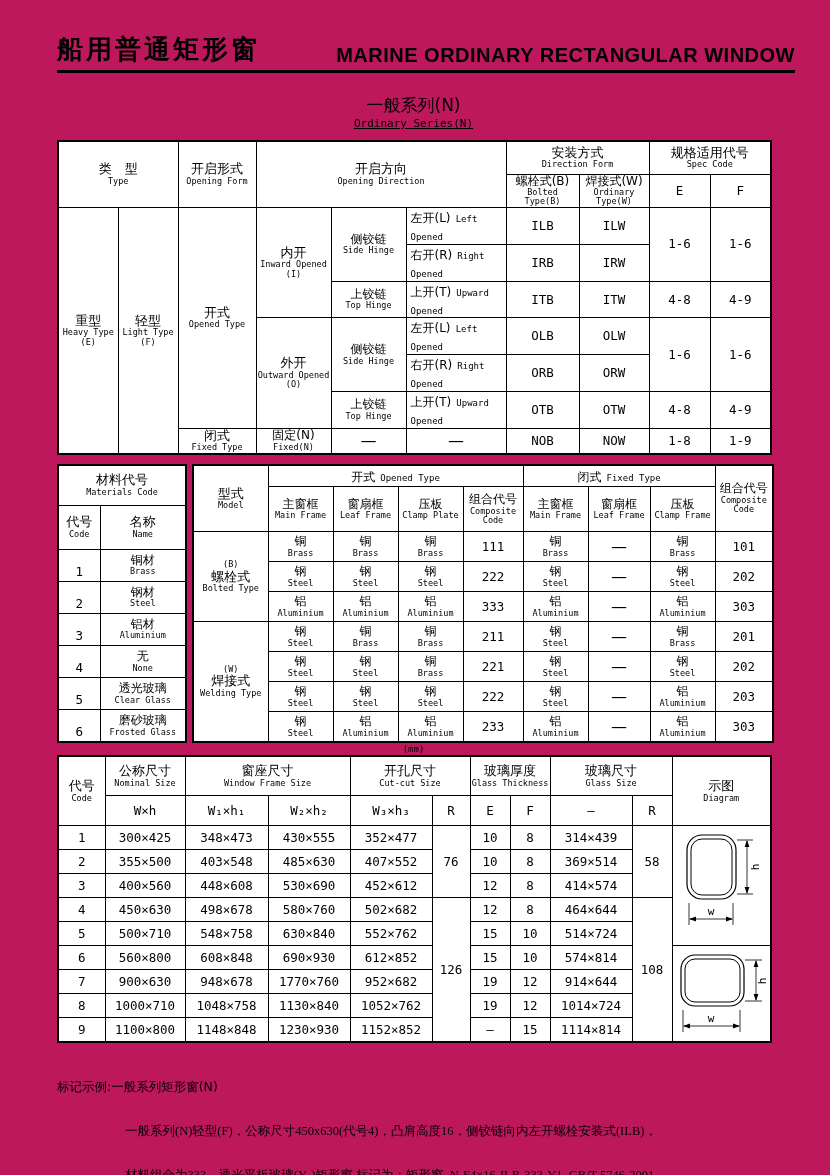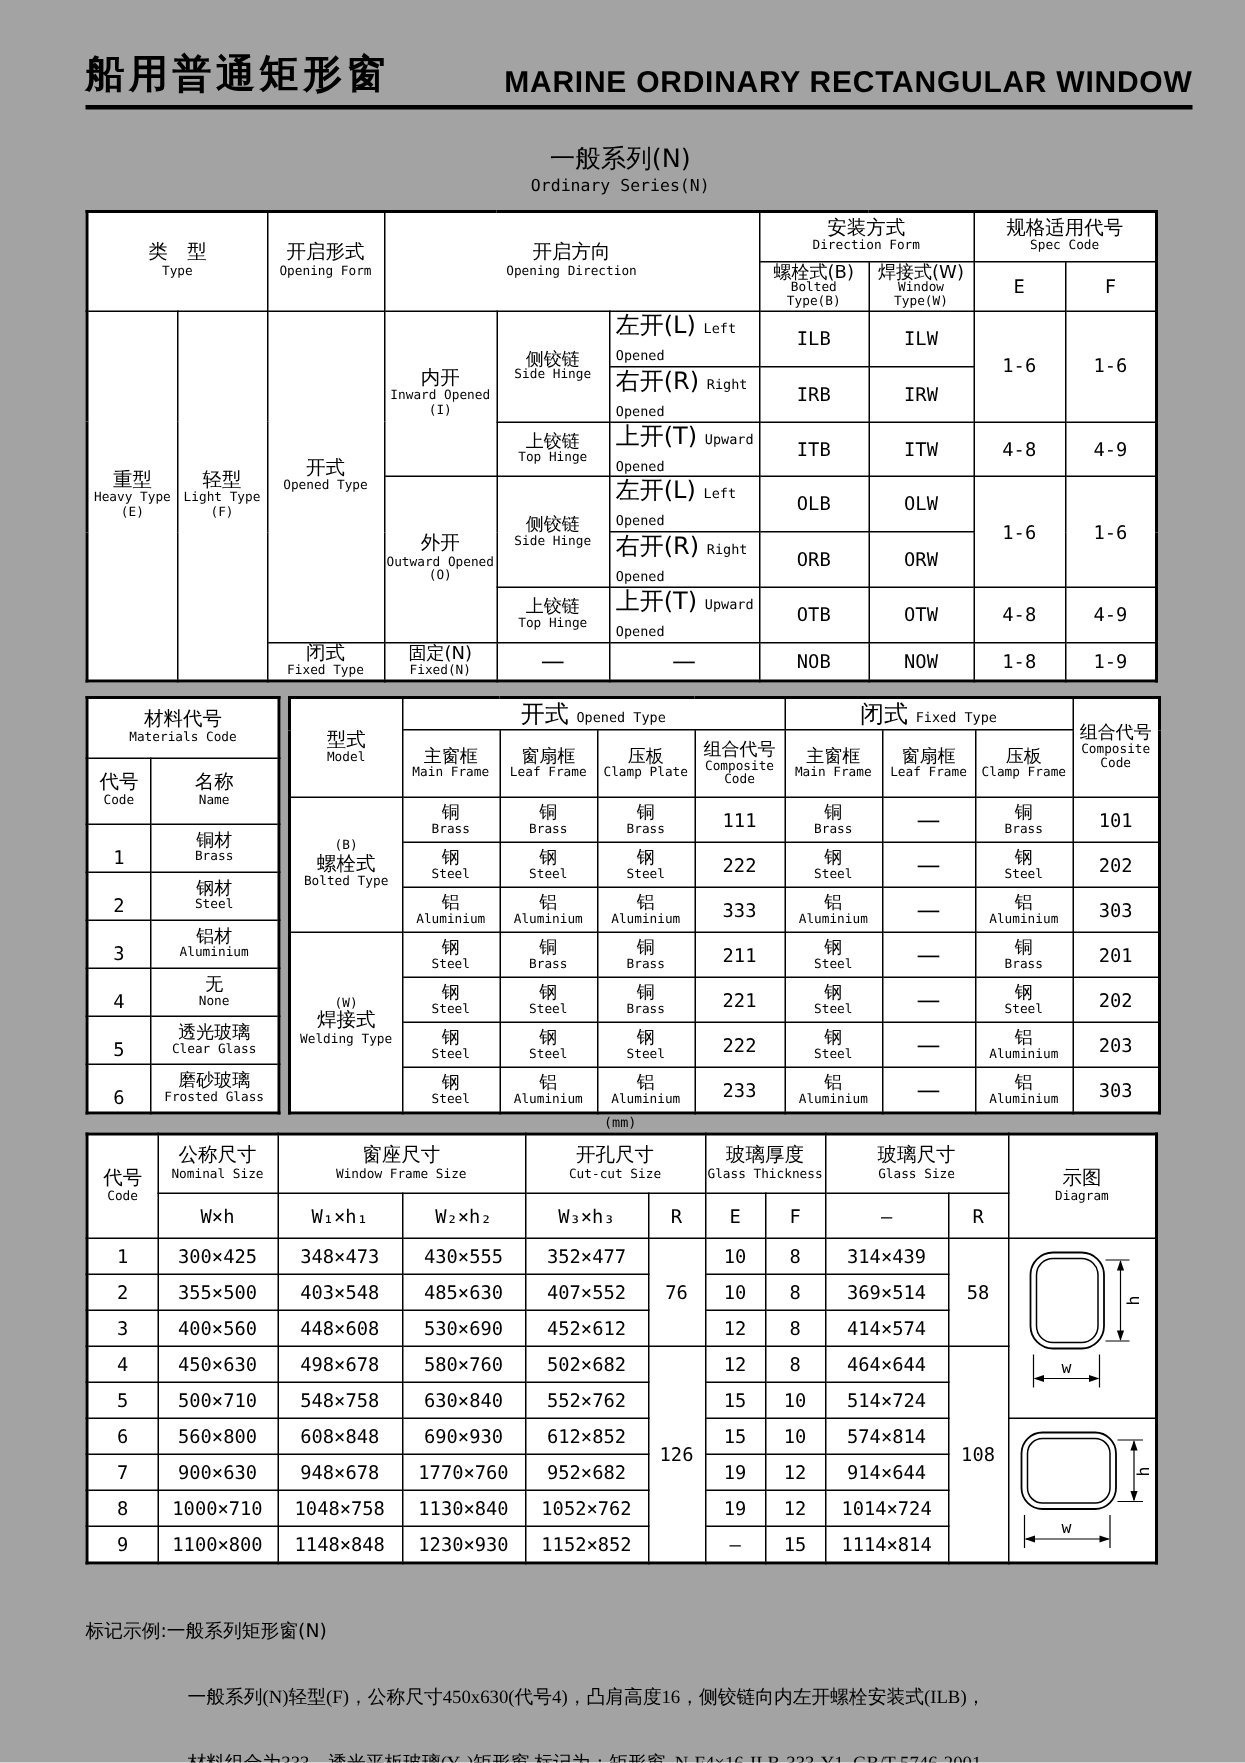"船用普通矩形窗" .page { background: #a3a3a3 -> #be185d }
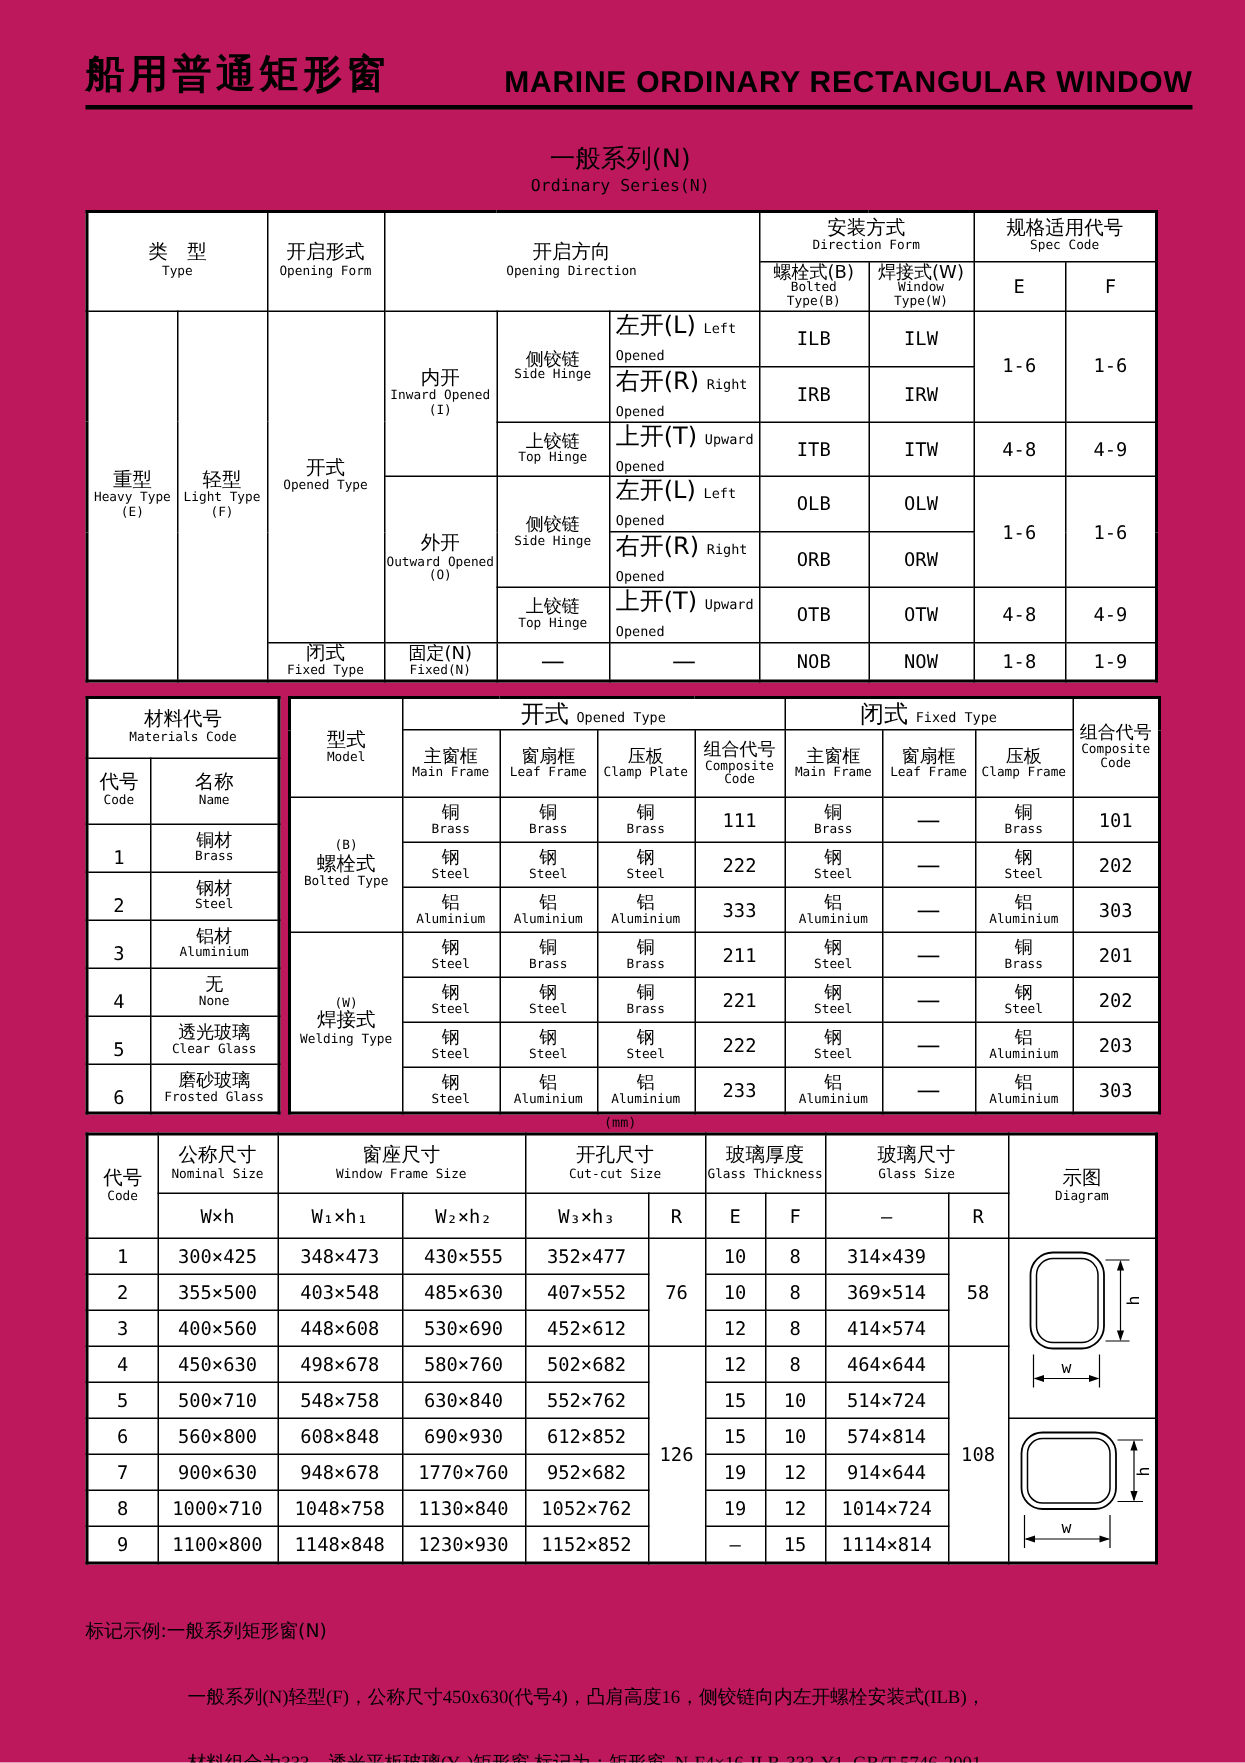"Ordinary Series(N)" .series-en { text-decoration: none -> underline }
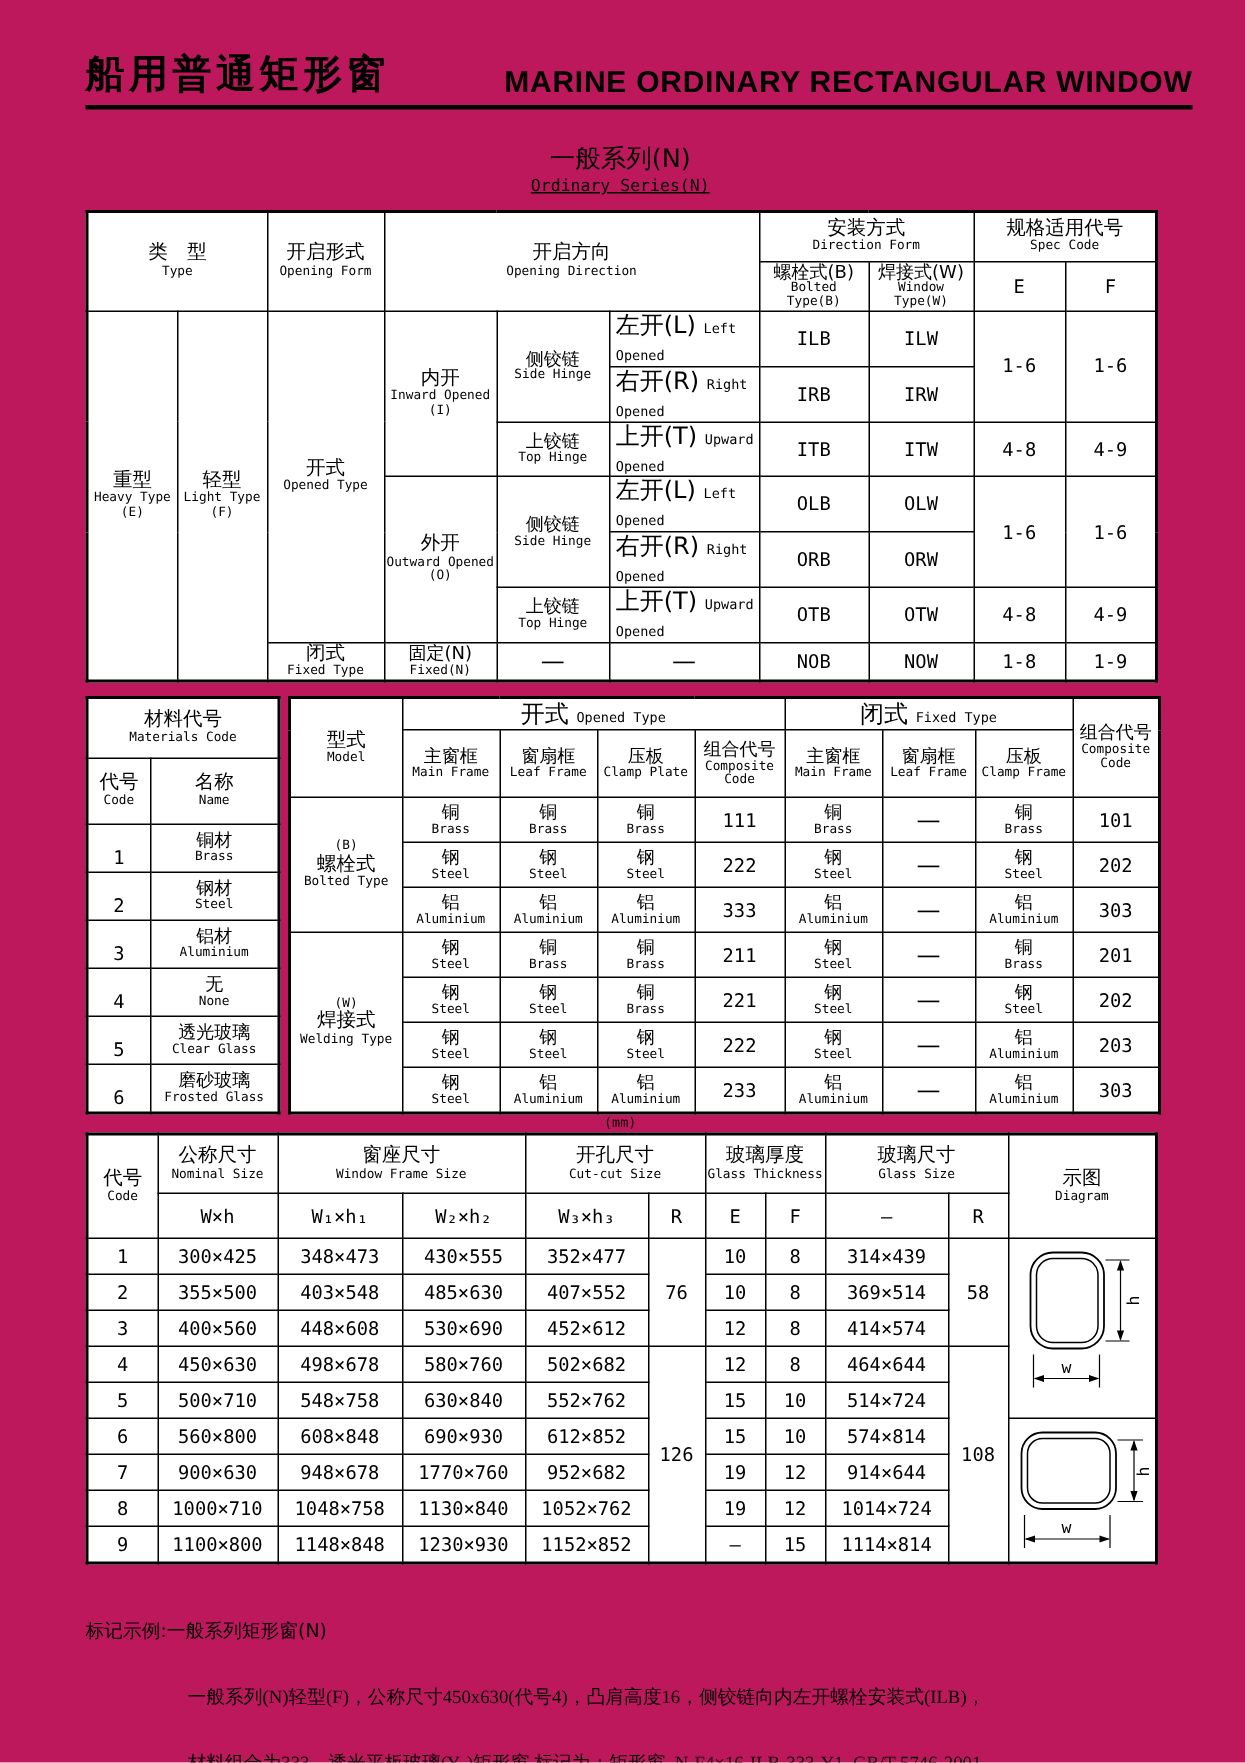"Window Type(W)" div.en { text: Window -> Ordinary }
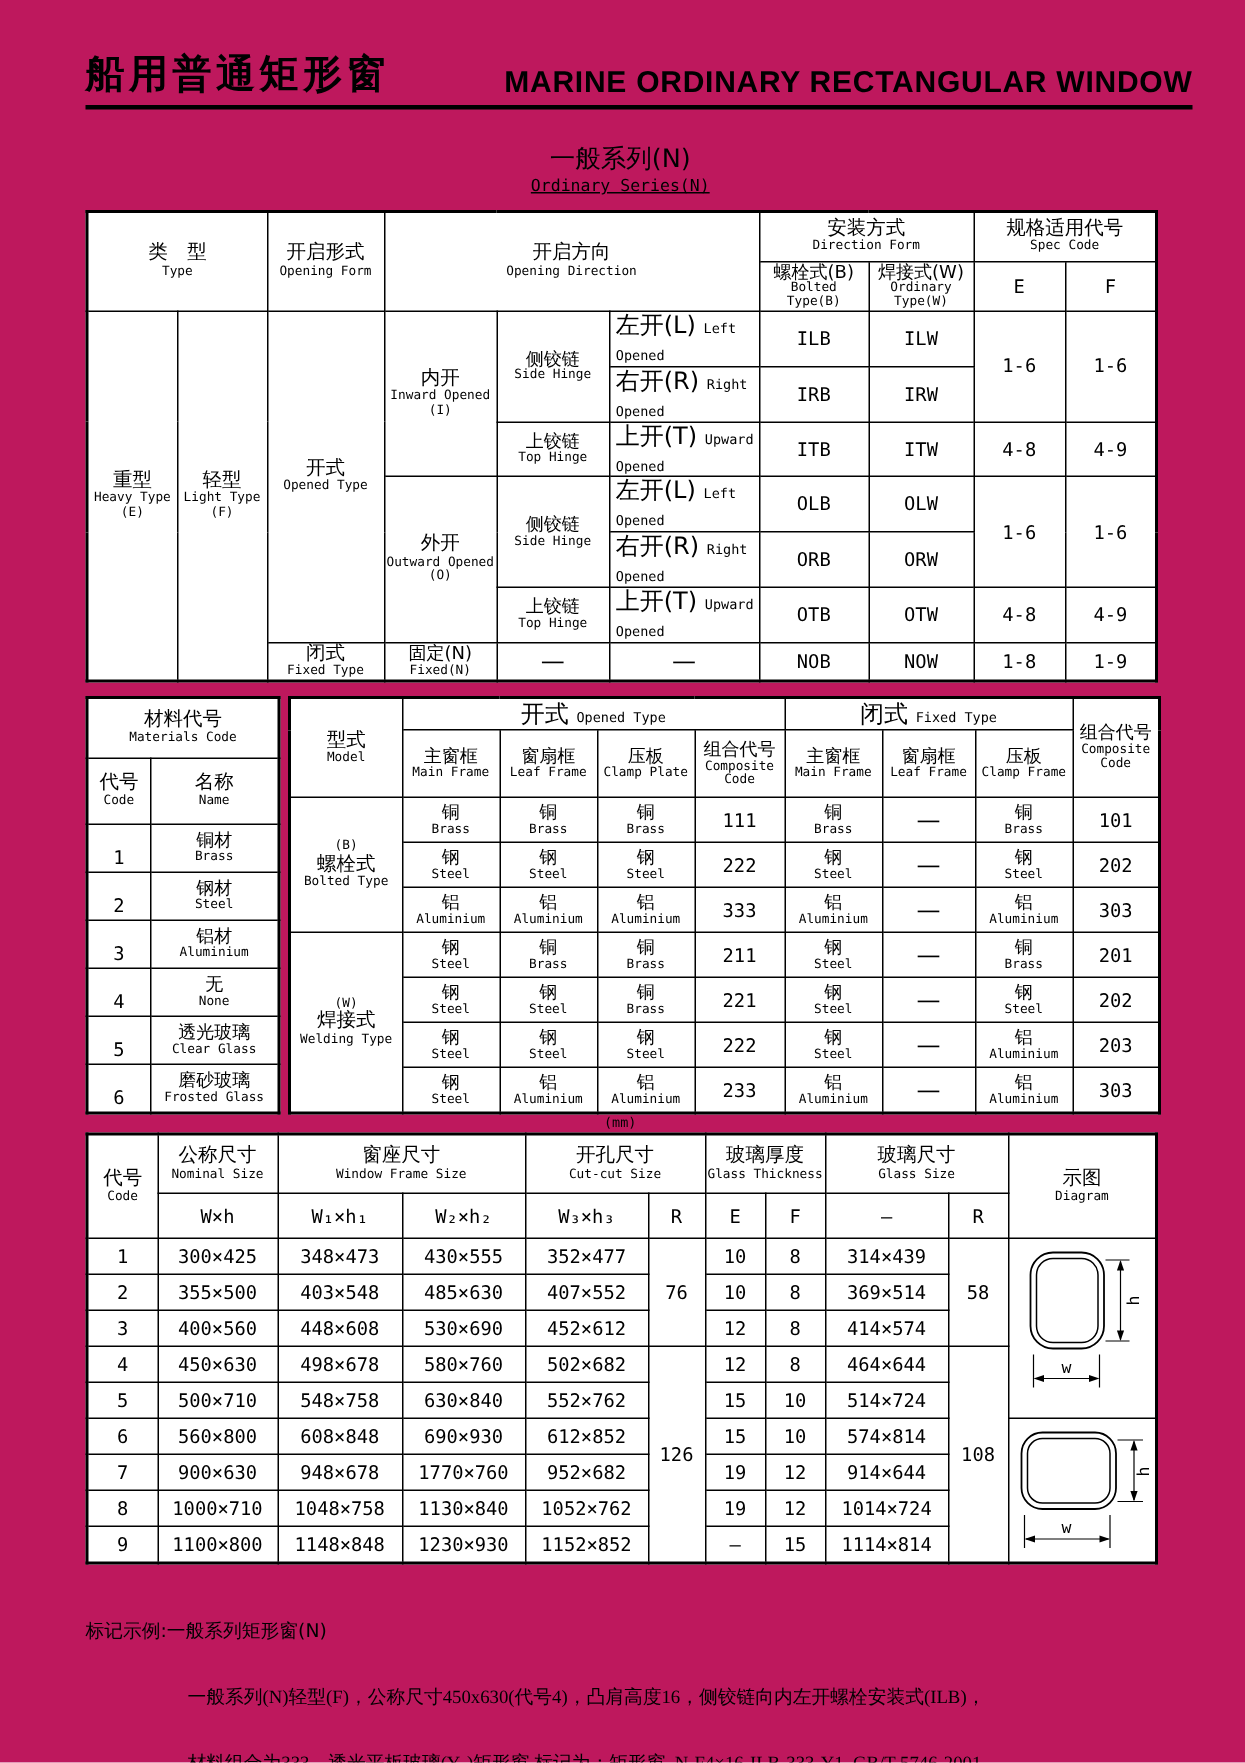"左开(L)" .zh-i { font-size: 16px -> 12px }
